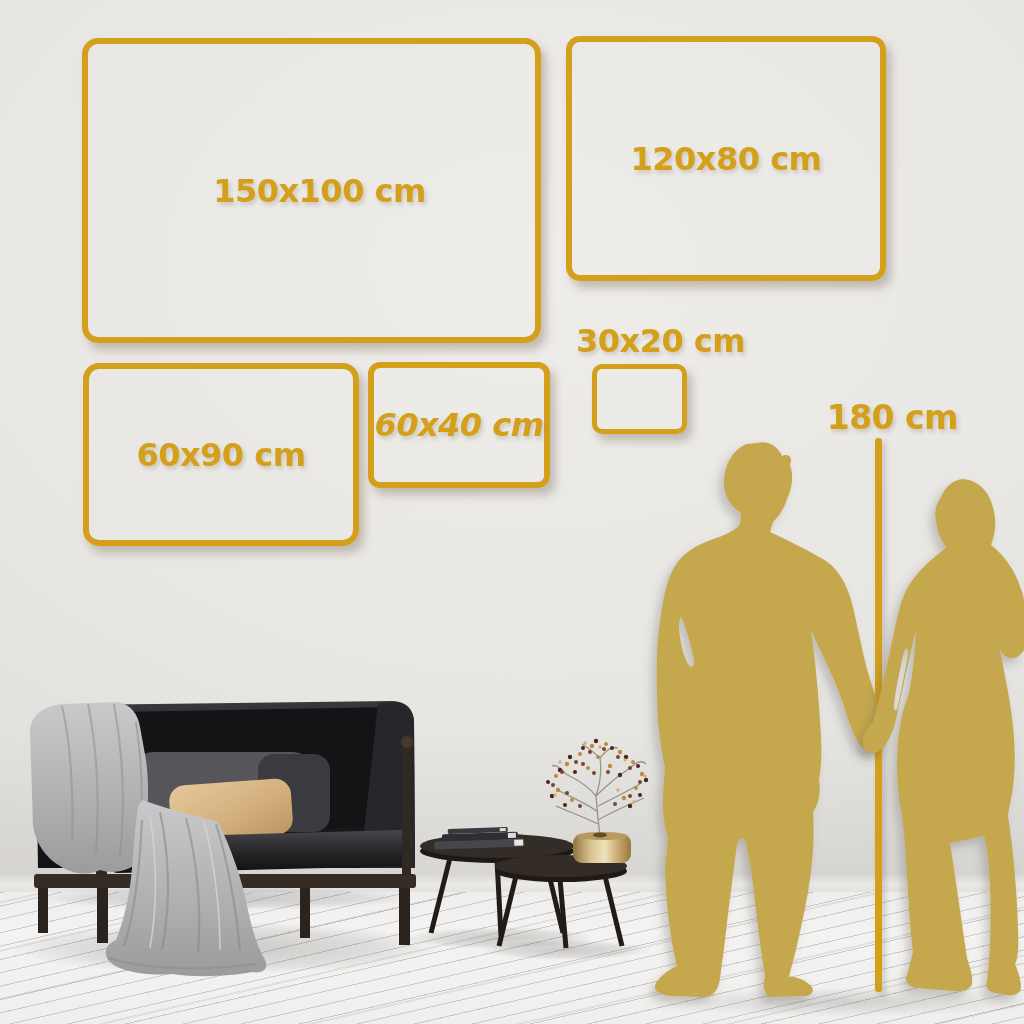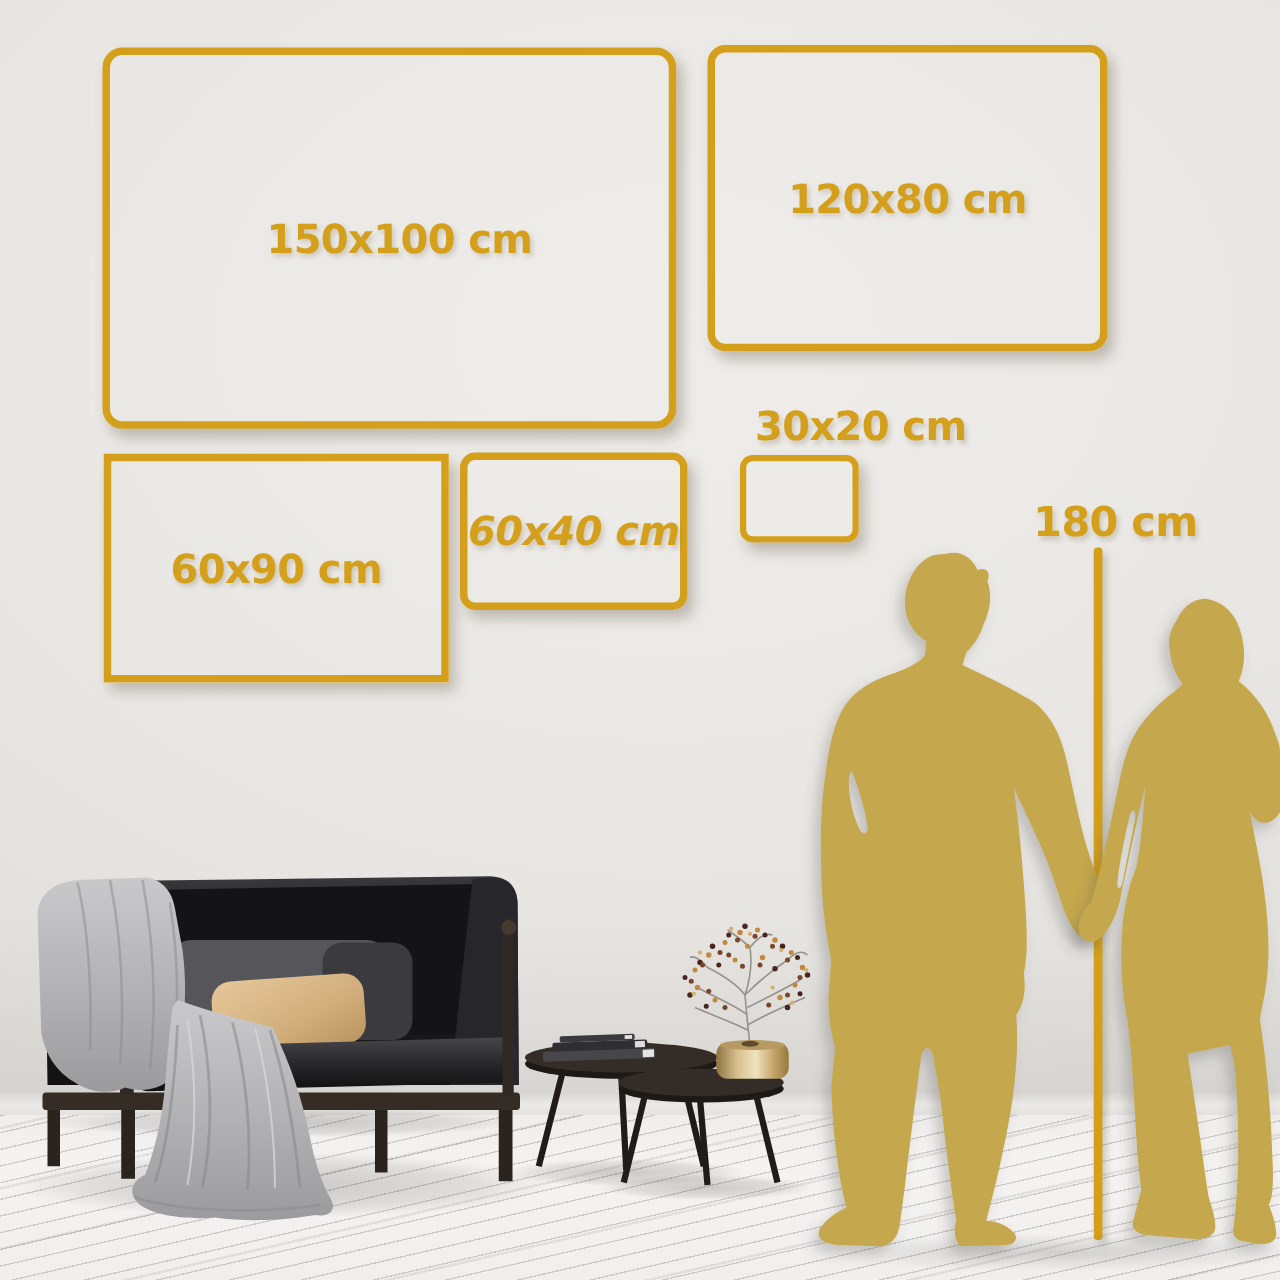"30x20 cm" .lbl3020 { left: 604px -> 576px }
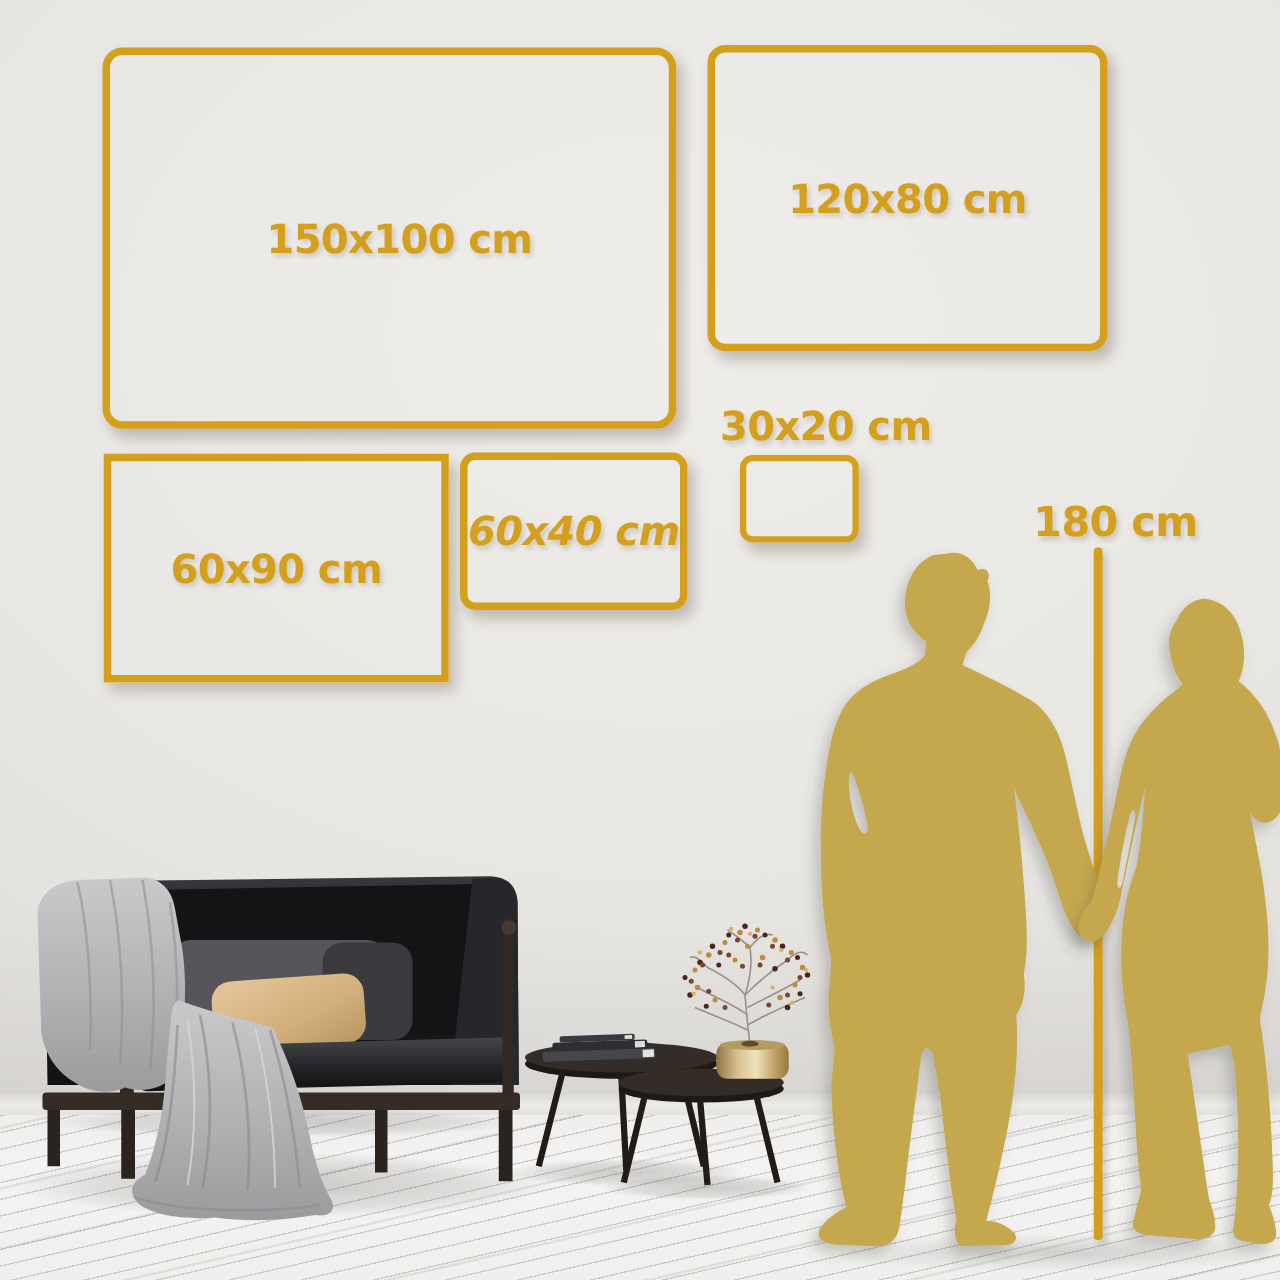"60x90 cm" .f6090 { border-radius: 0 -> 16px }
